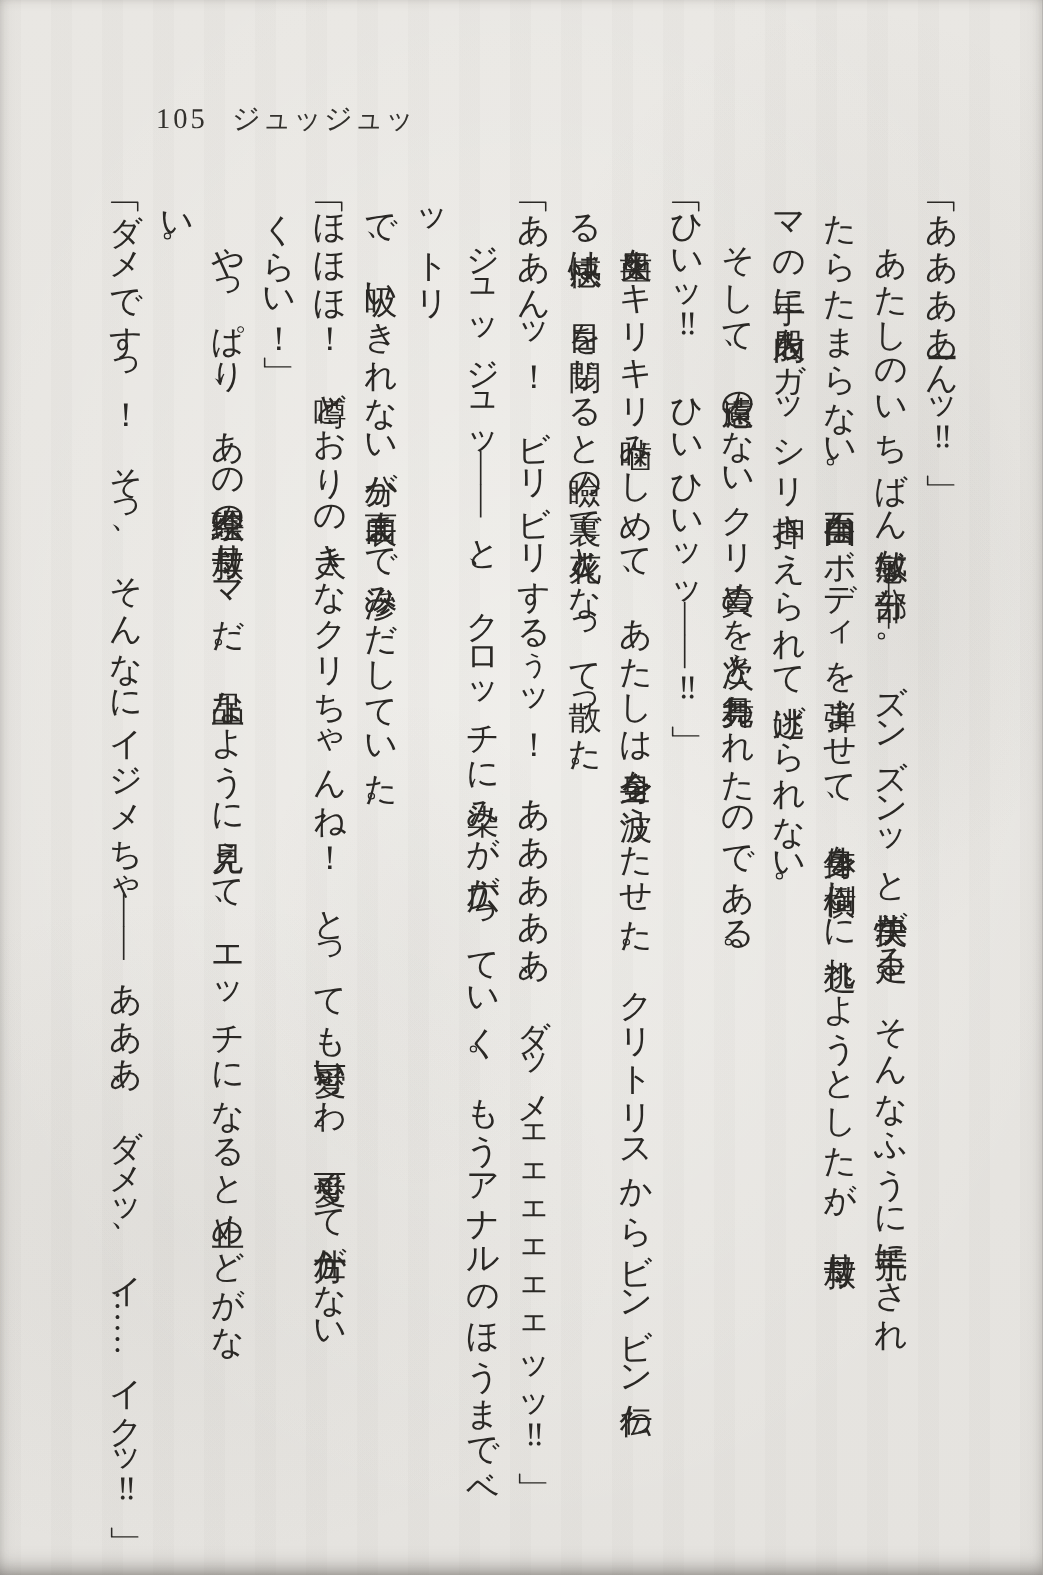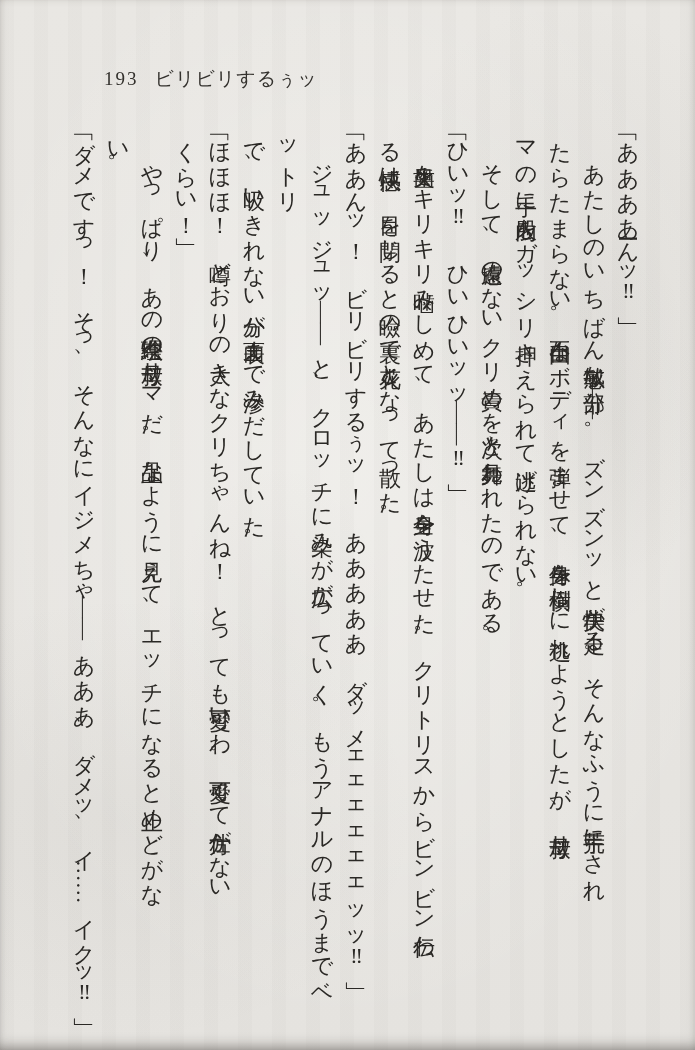"193" span.page-number { text: 193 -> 105 }
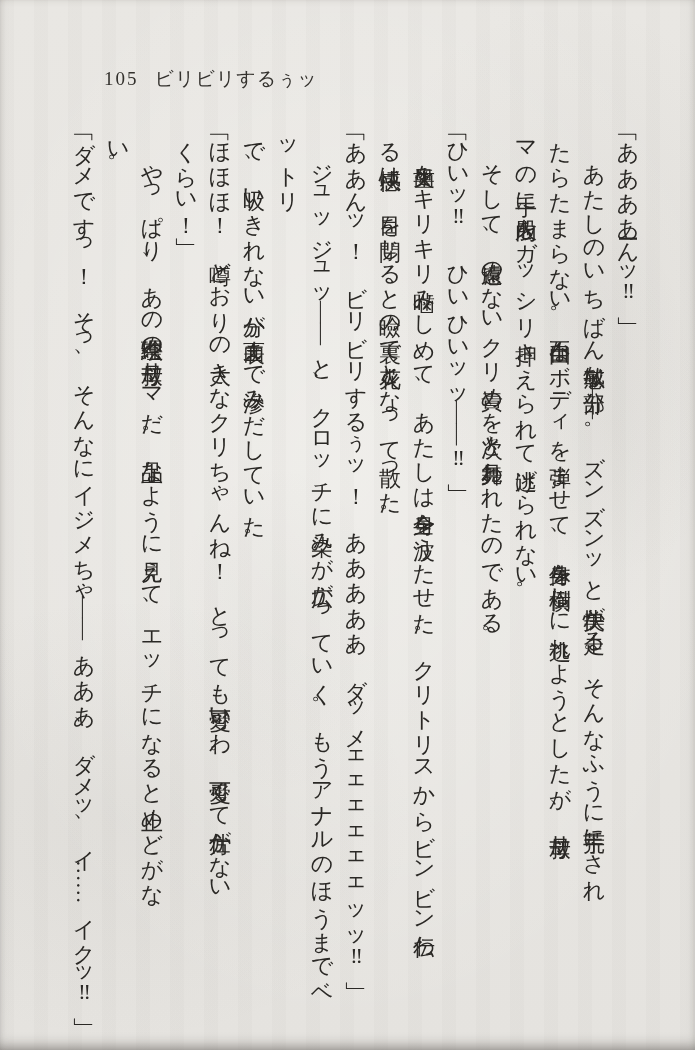"ビリビリするぅッ" span { text: ビリビリするぅ -> ジュッジュ }
